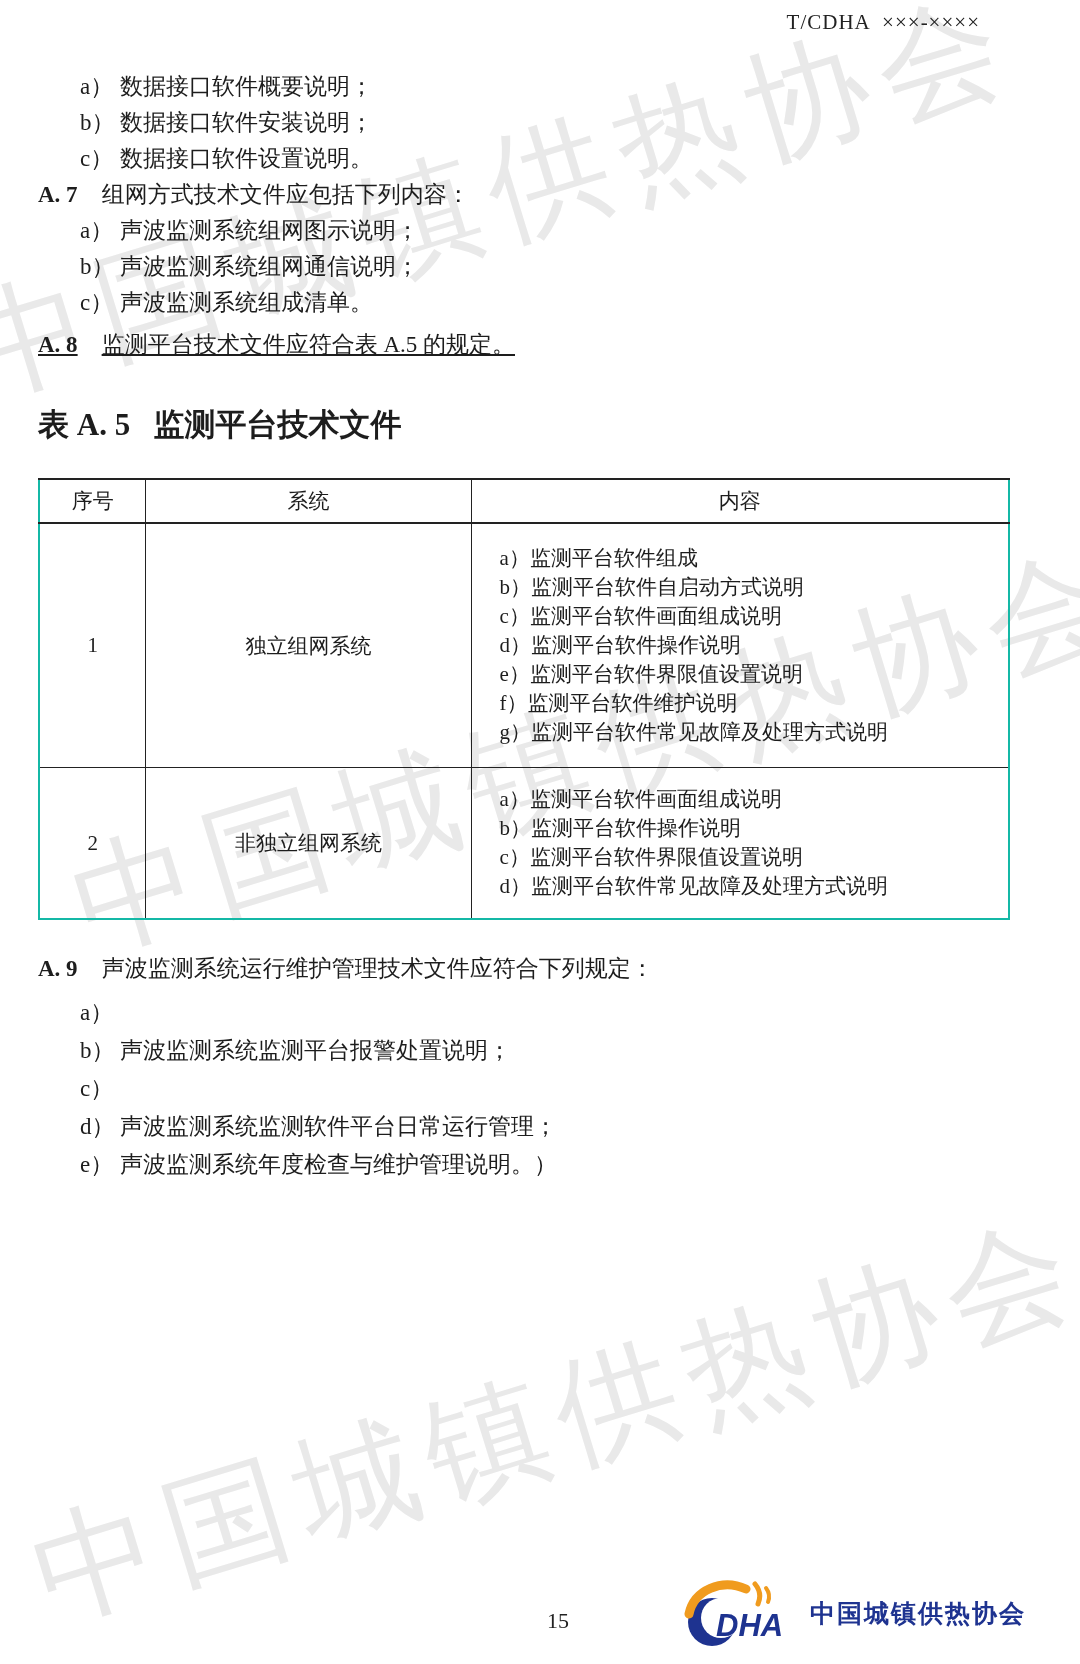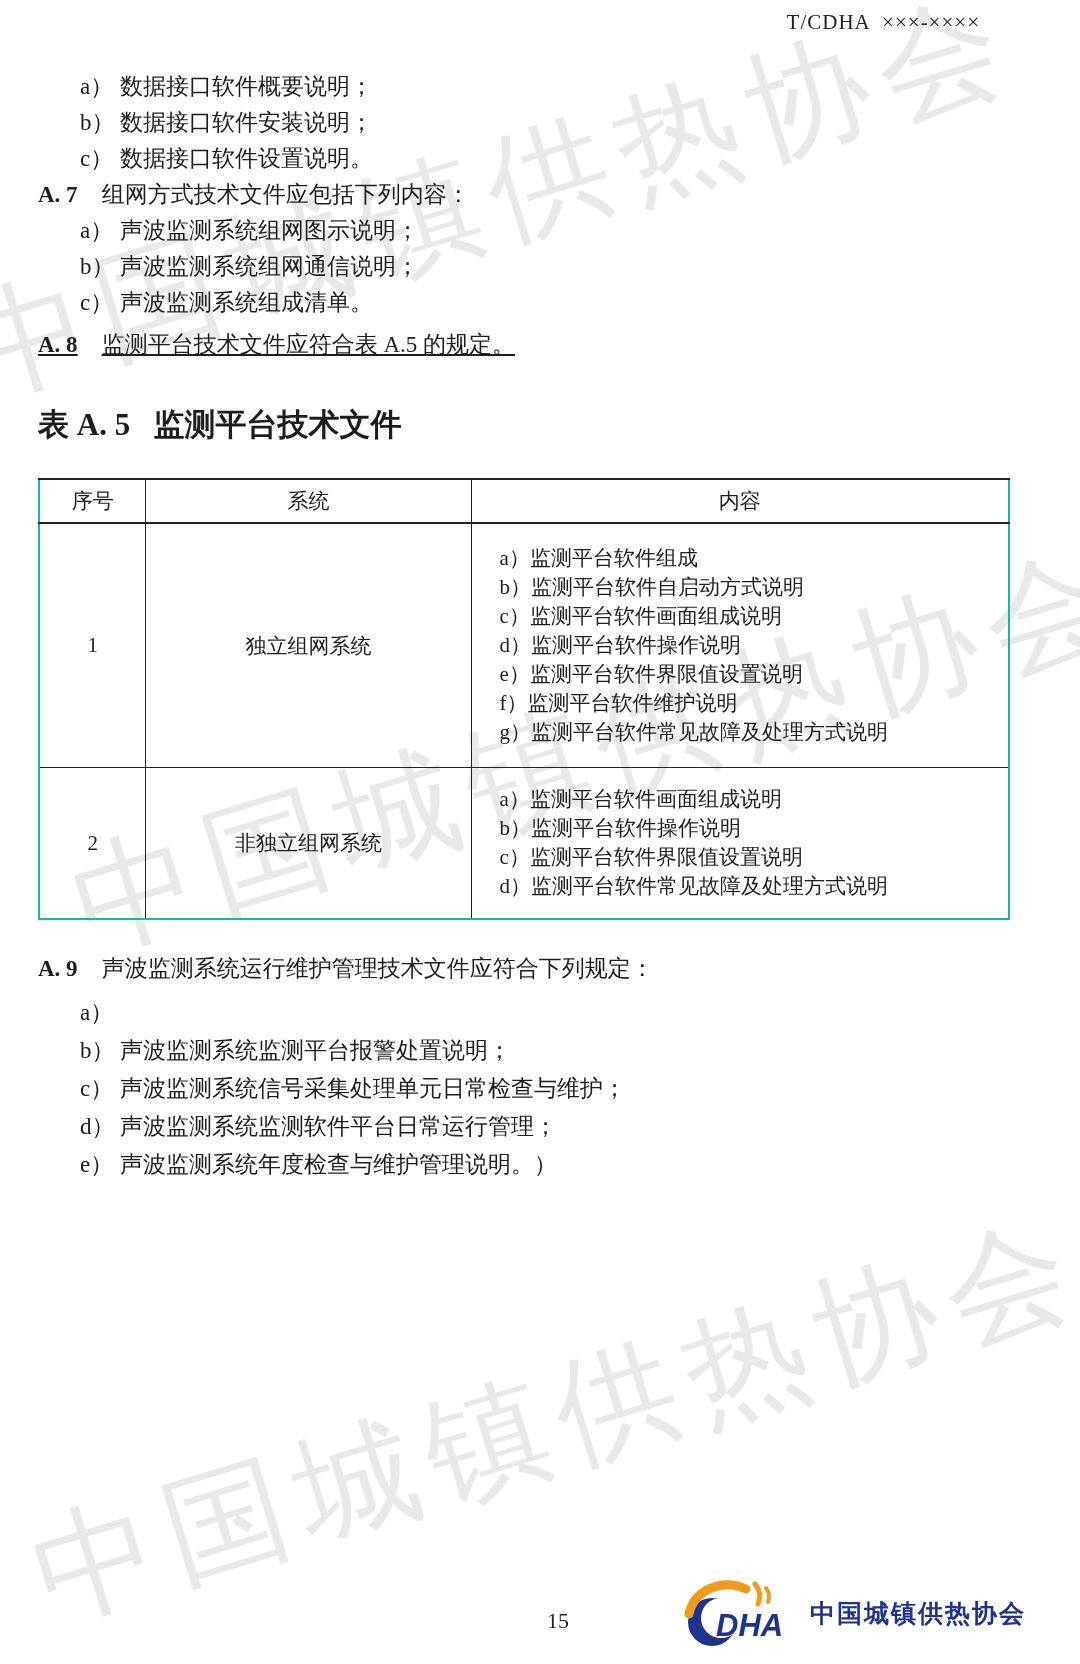"声波监测系统信号采集处理单元日常检查与维护；" span { html: <span>声波监测系统信号采集处理单元日常检查与维护；</span> -> none }
